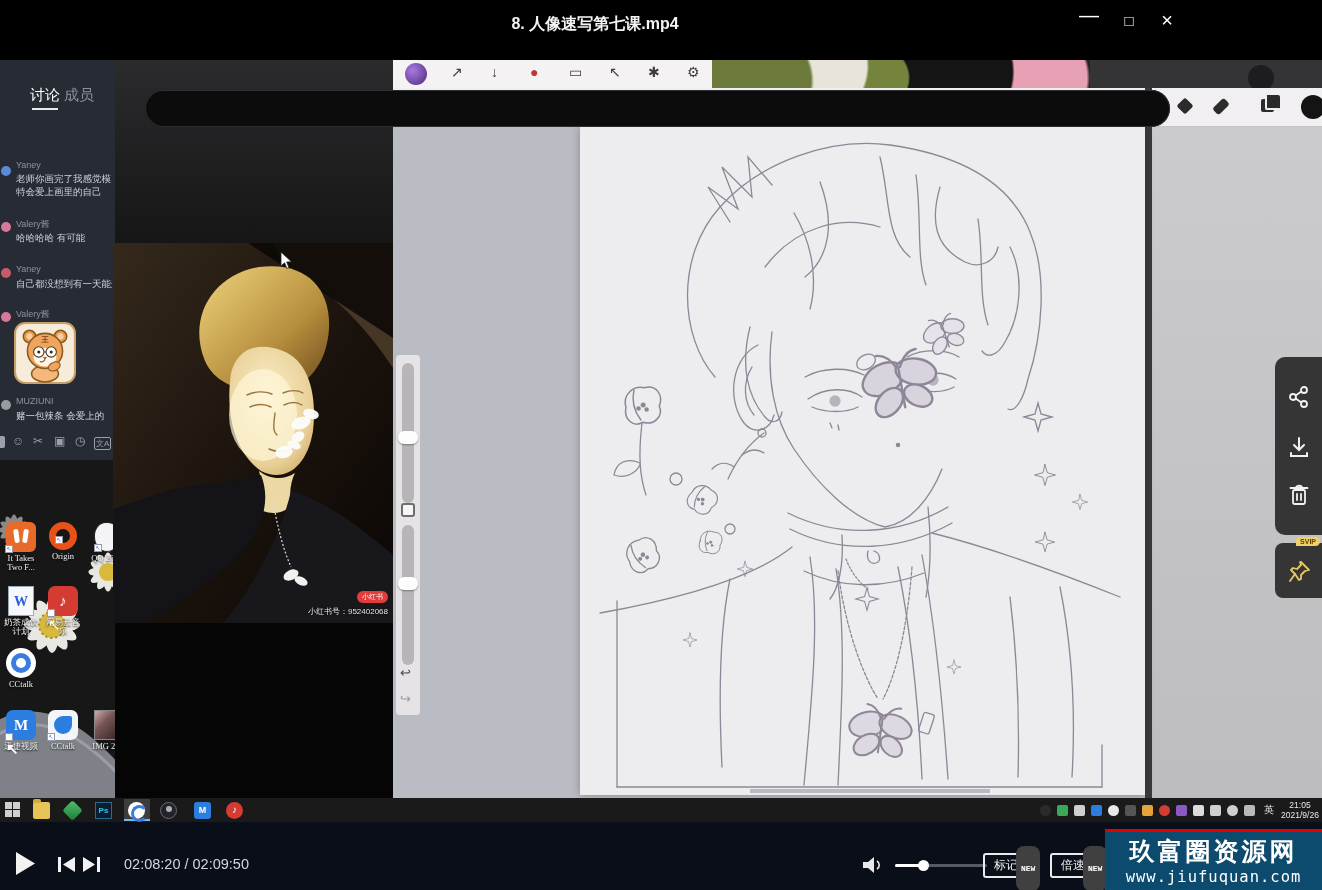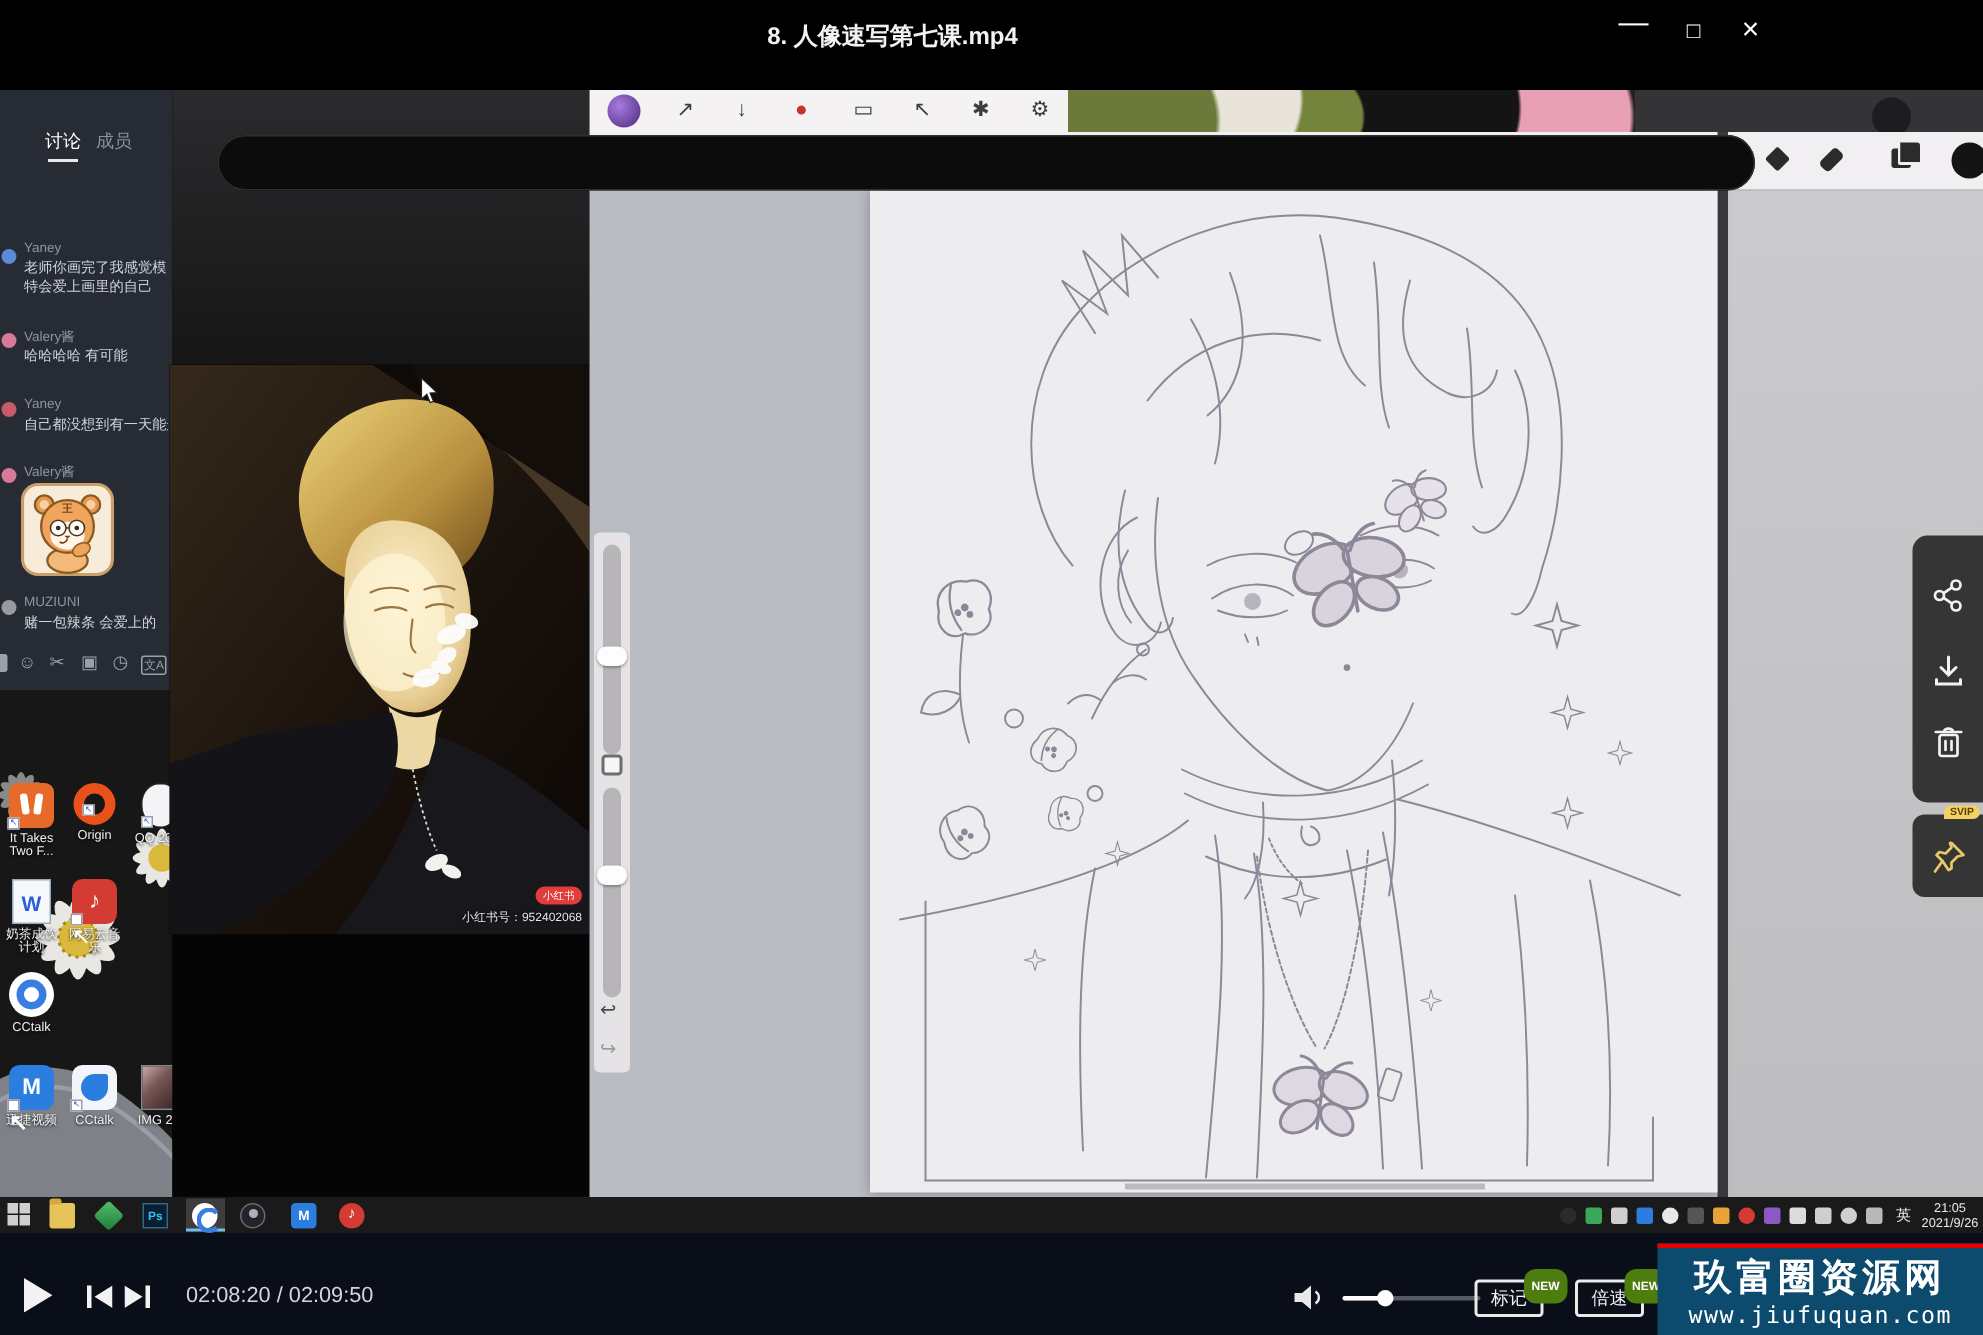"讨论" .tab { font-size: 12px -> 15px }
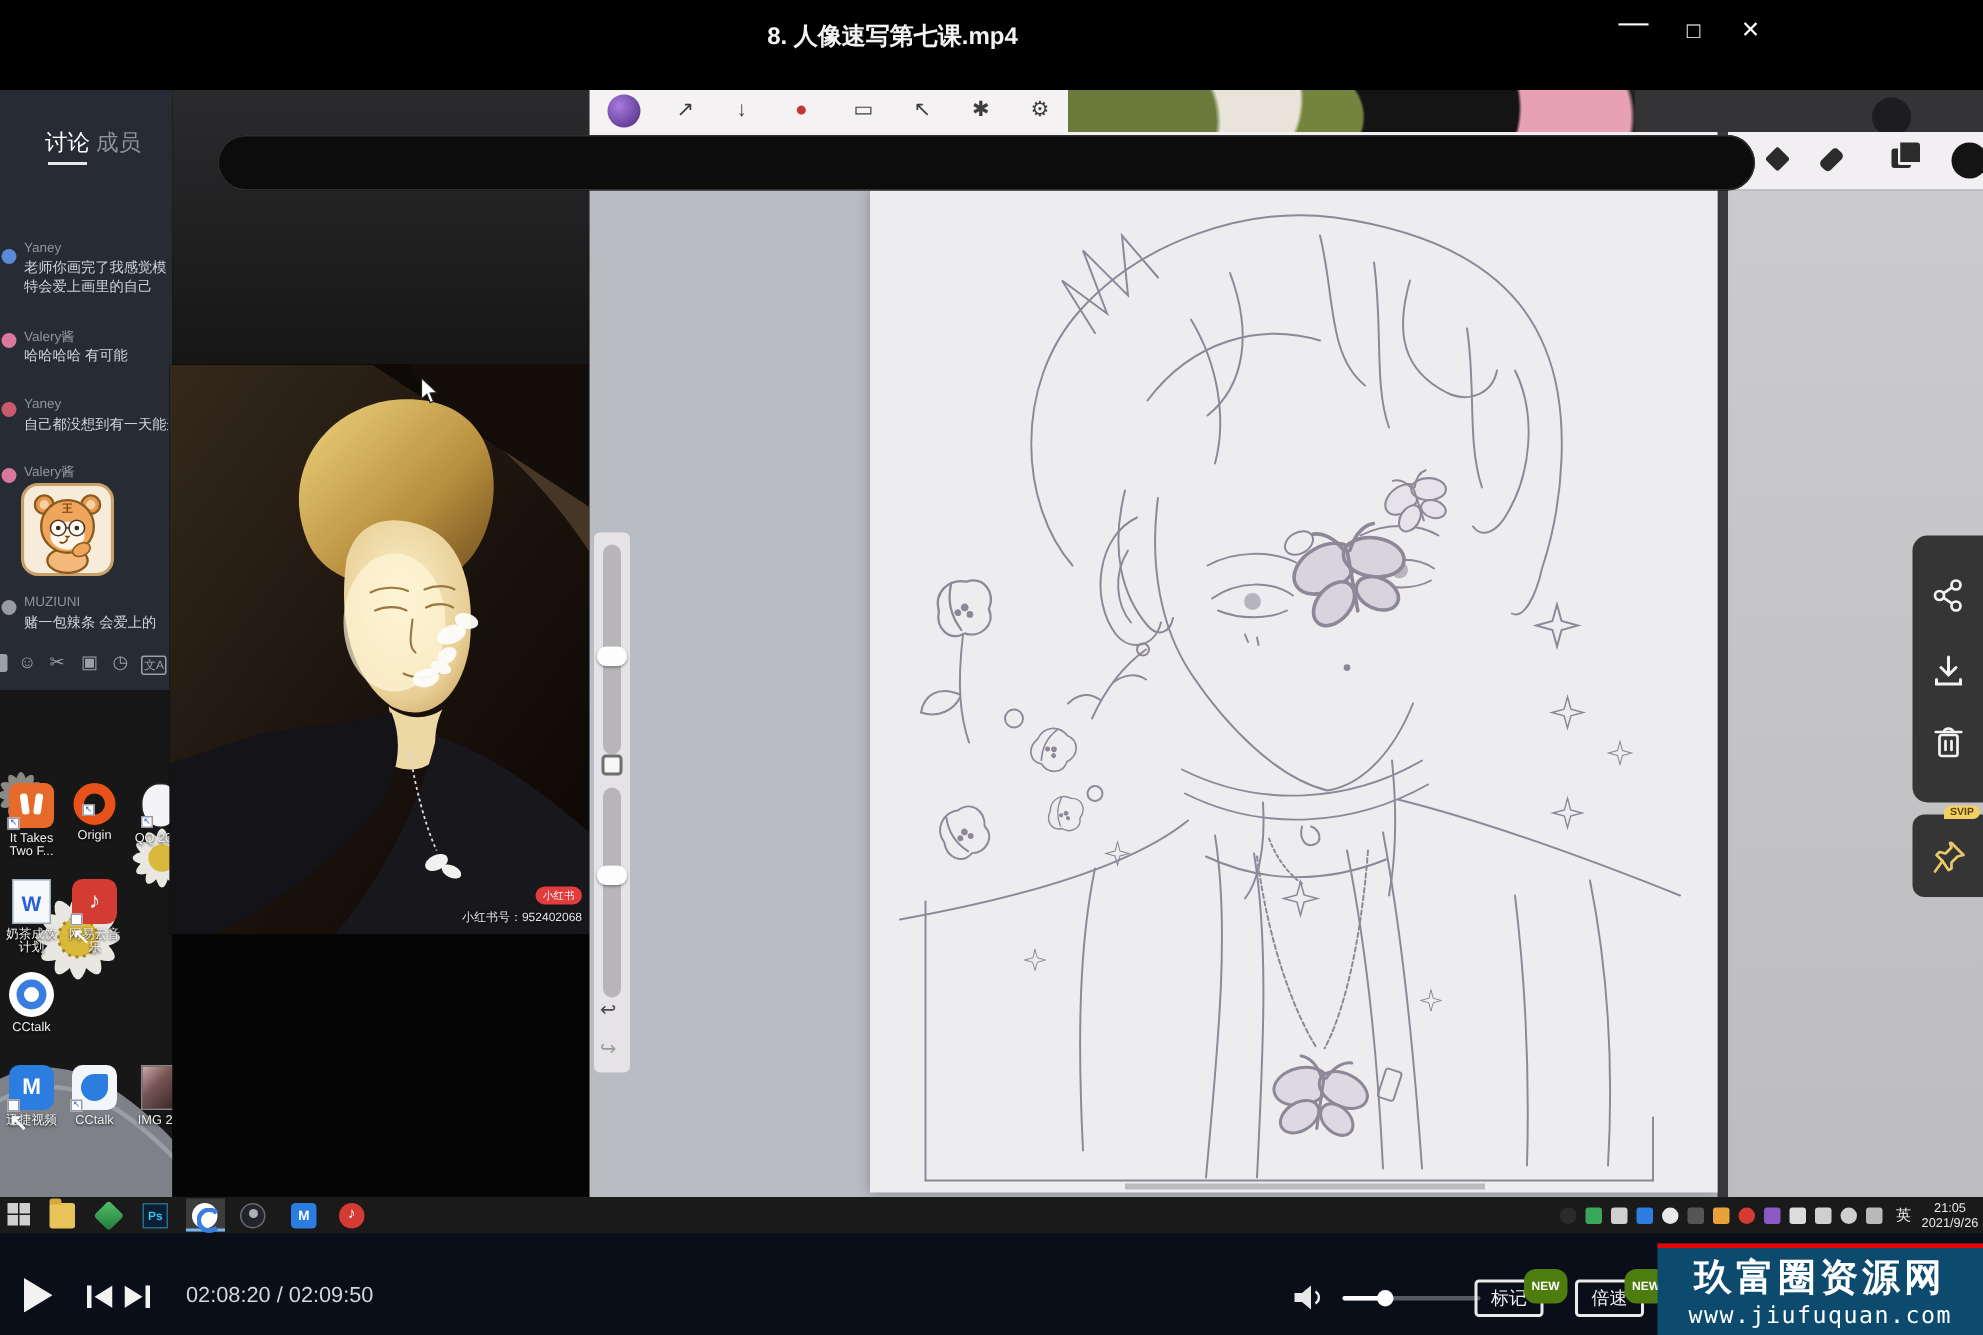"It Takes Two F..." .desktop { font-family: none -> Liberation Serif, serif }
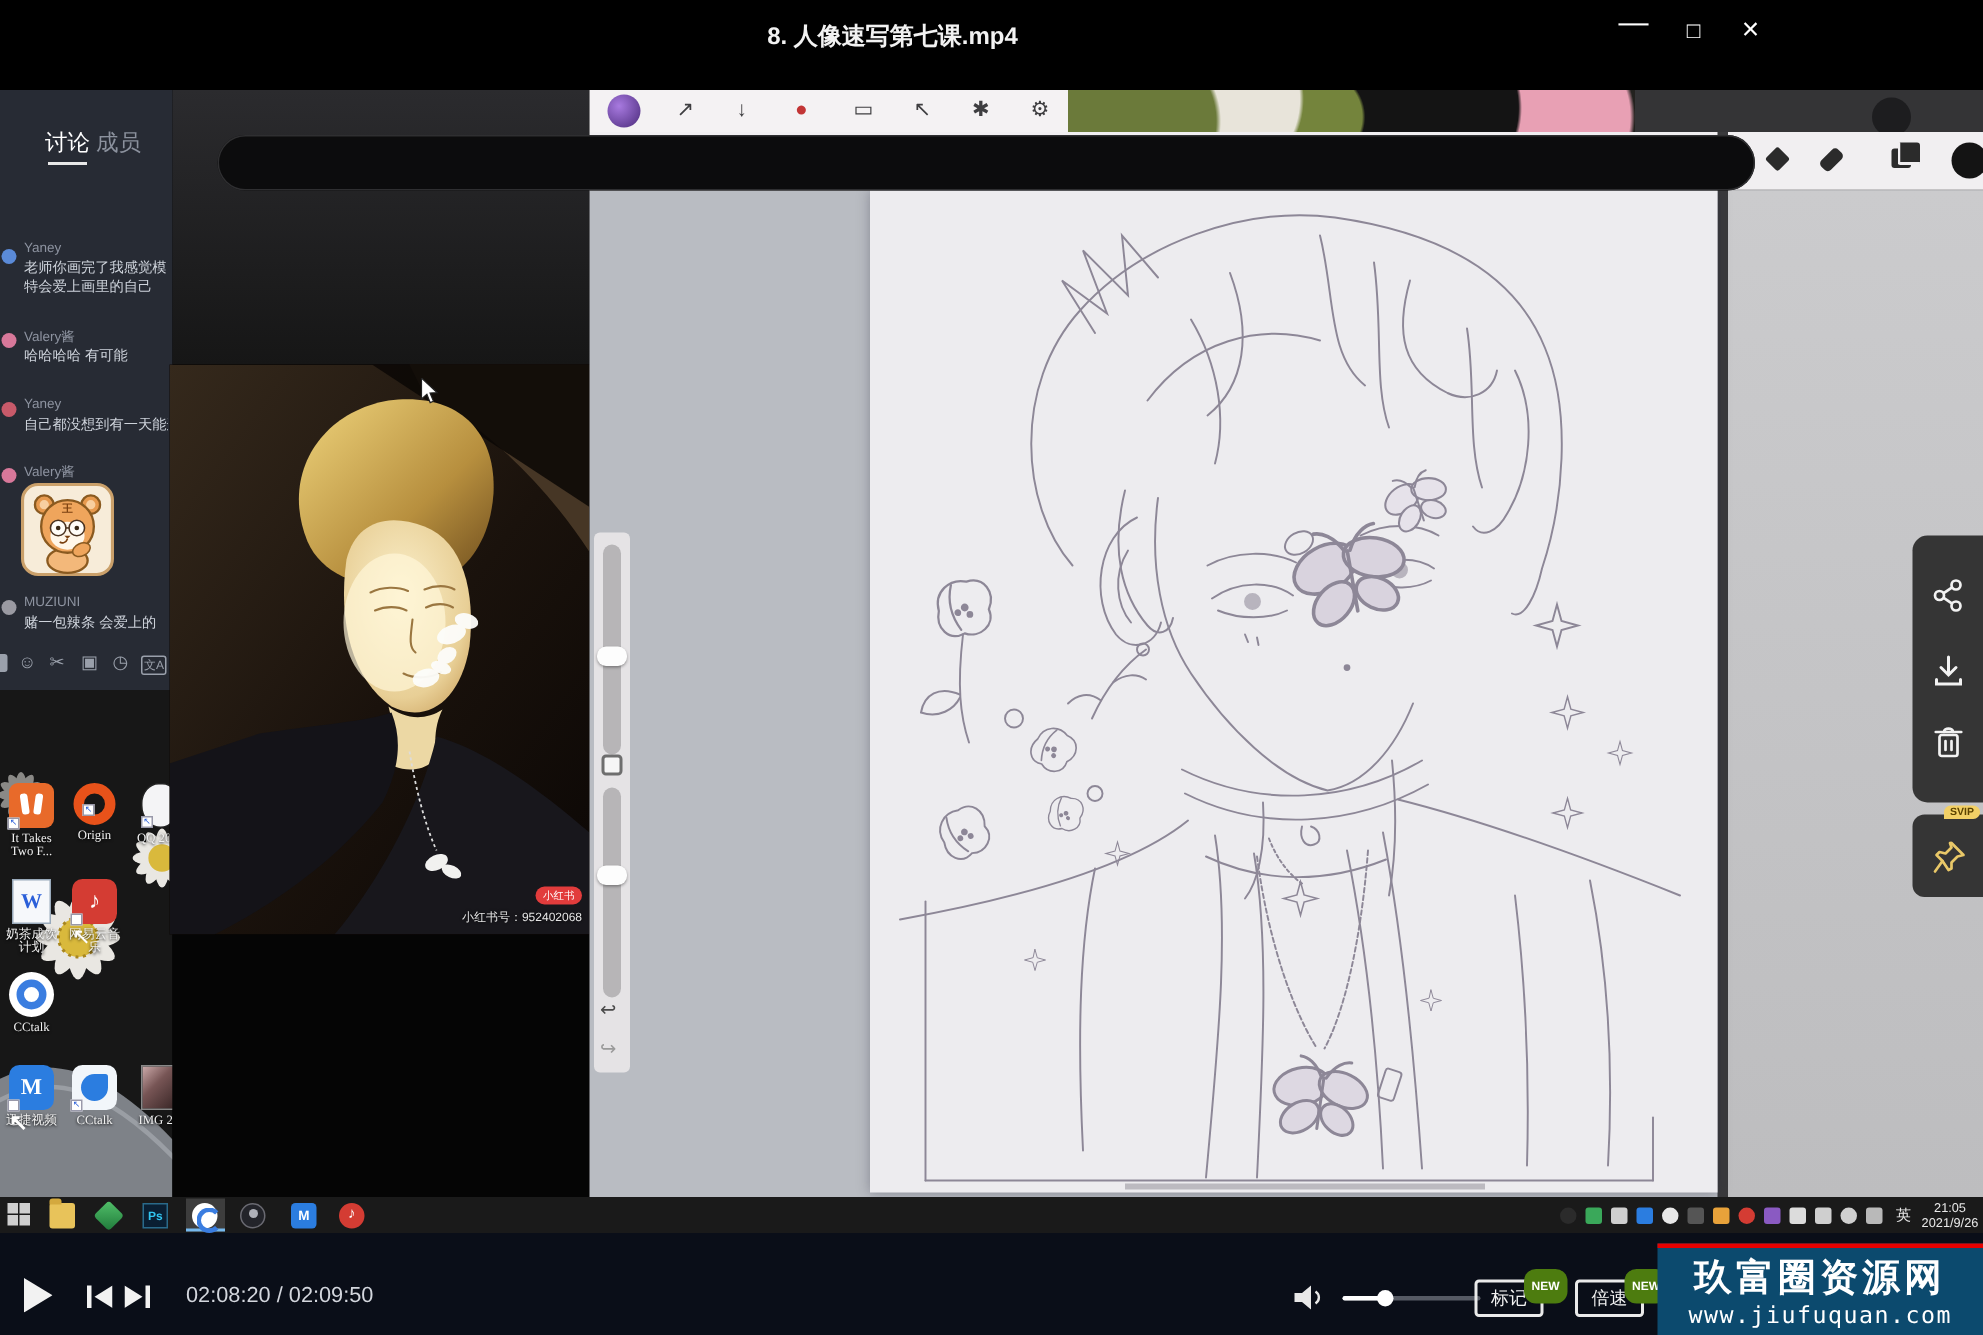"NEW" .new-badge { background: #4d7c0f -> #404040; font-family: none -> Liberation Mono, monospace; padding: 7px 5px -> 18px 5px }
